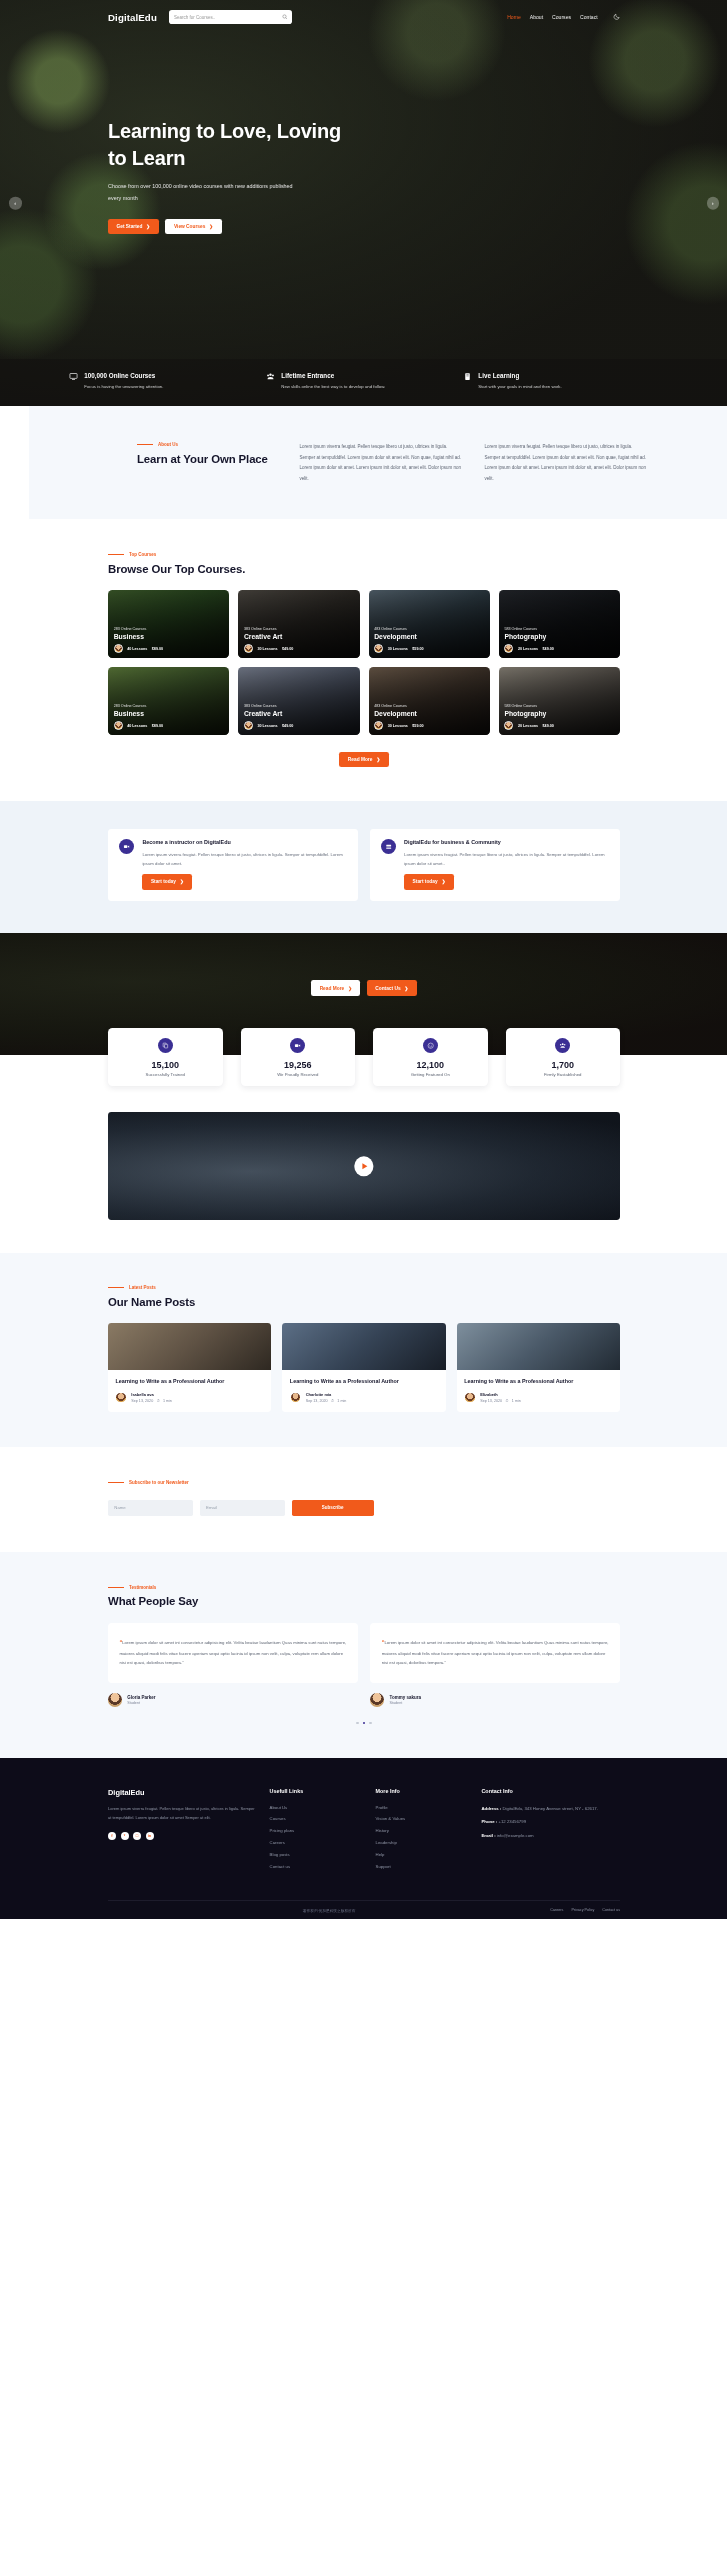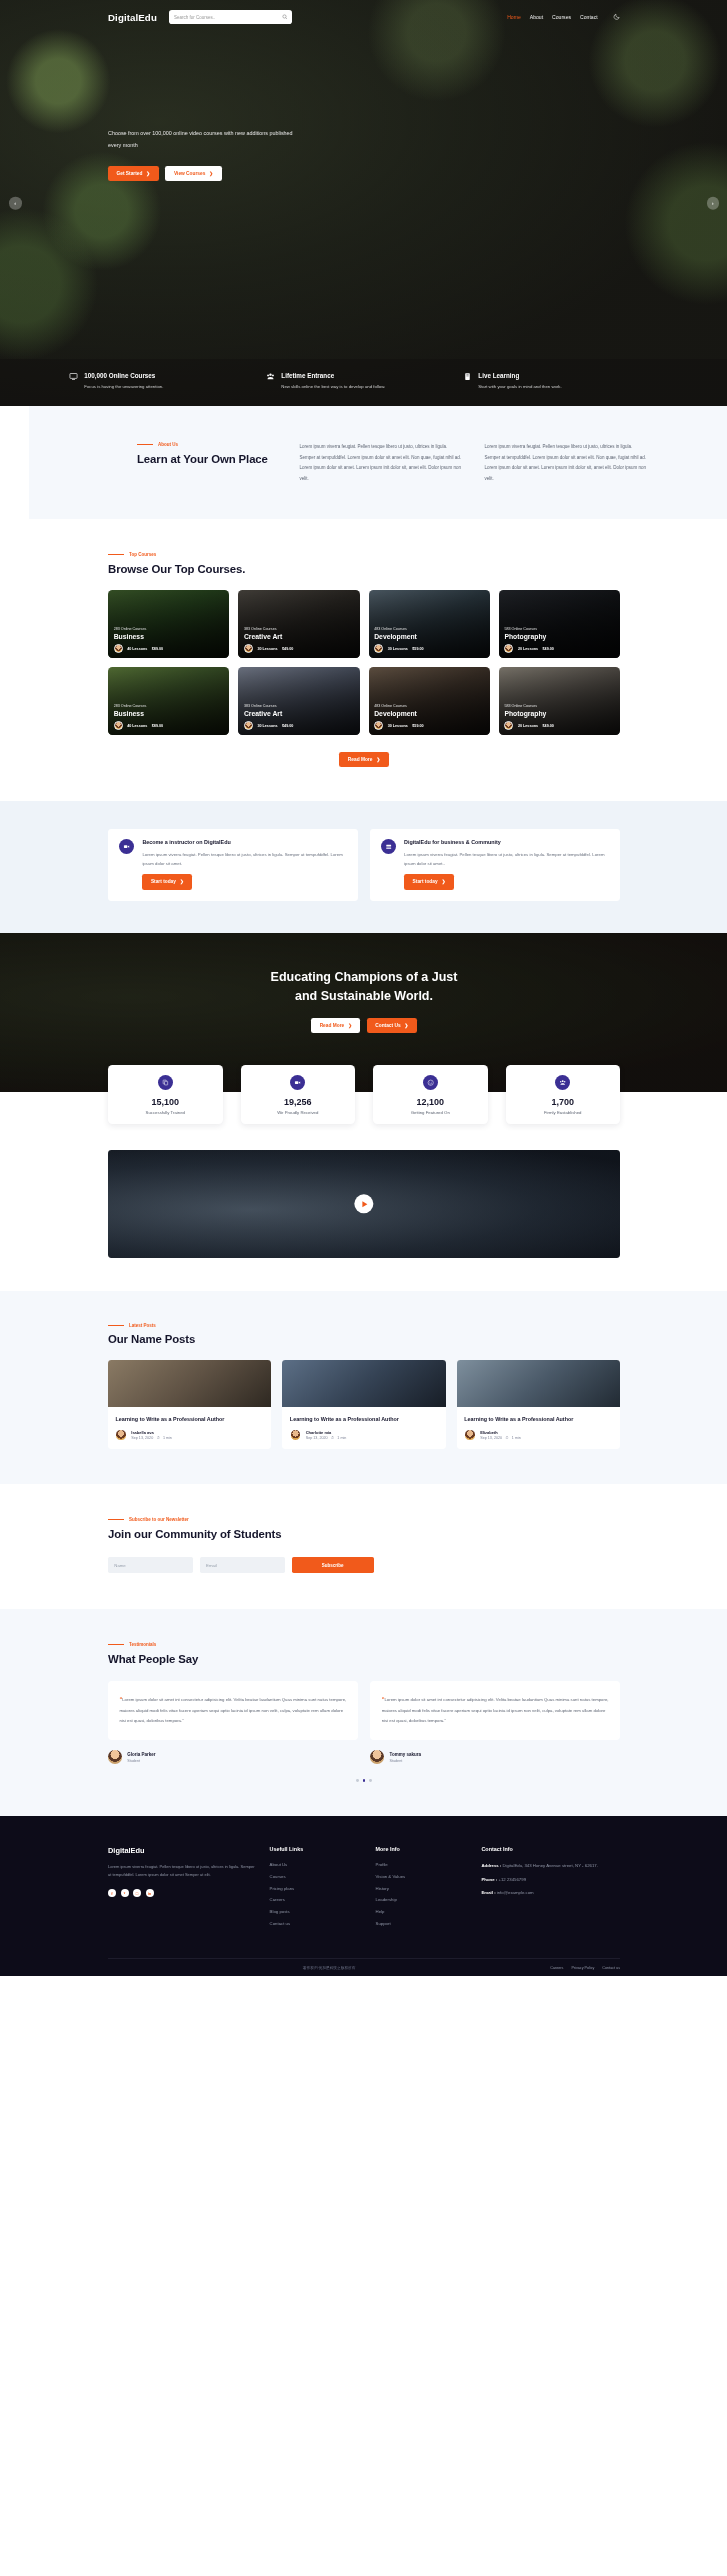"Learning to Love, Loving to" h1.hero-title { html: none -> <h1>Learning to Love, Loving to Learn</h1> }
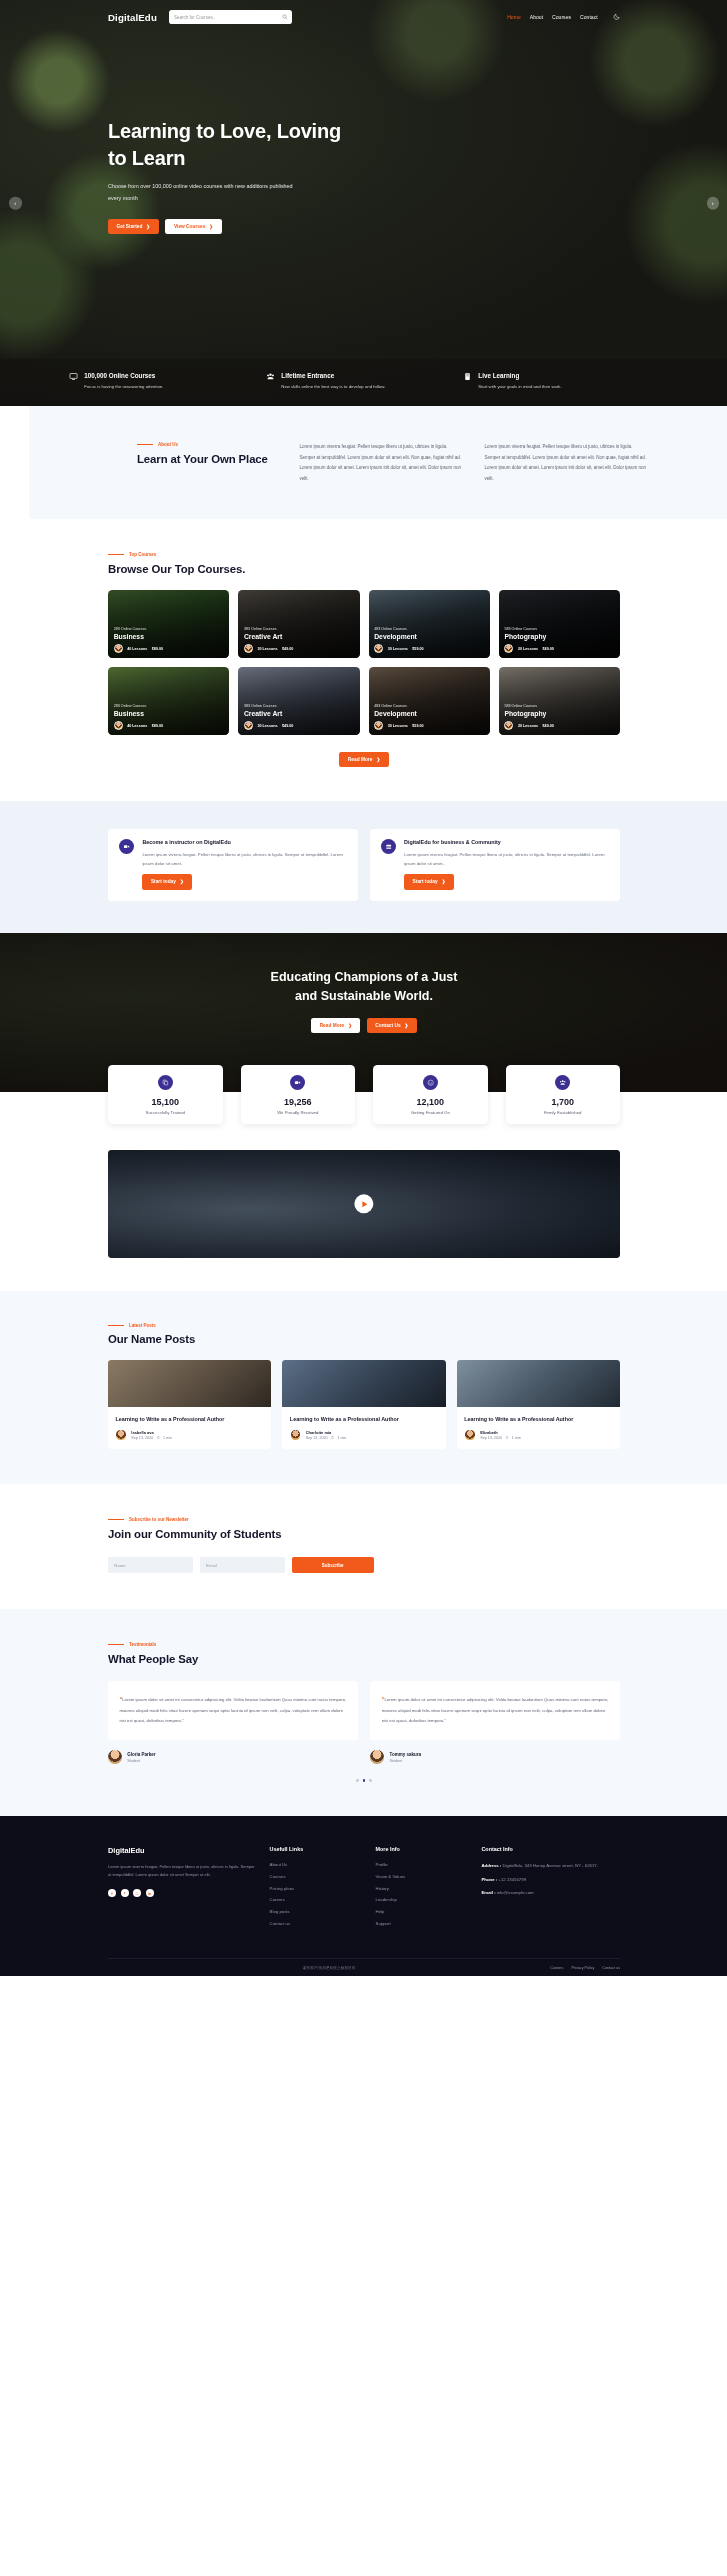"Educating Champions of a Just" h2.banner-title { html: <h2> <span>Educating Champions of a Just</span><br> <span>and Sustainable World.</span> </h2> -> none }
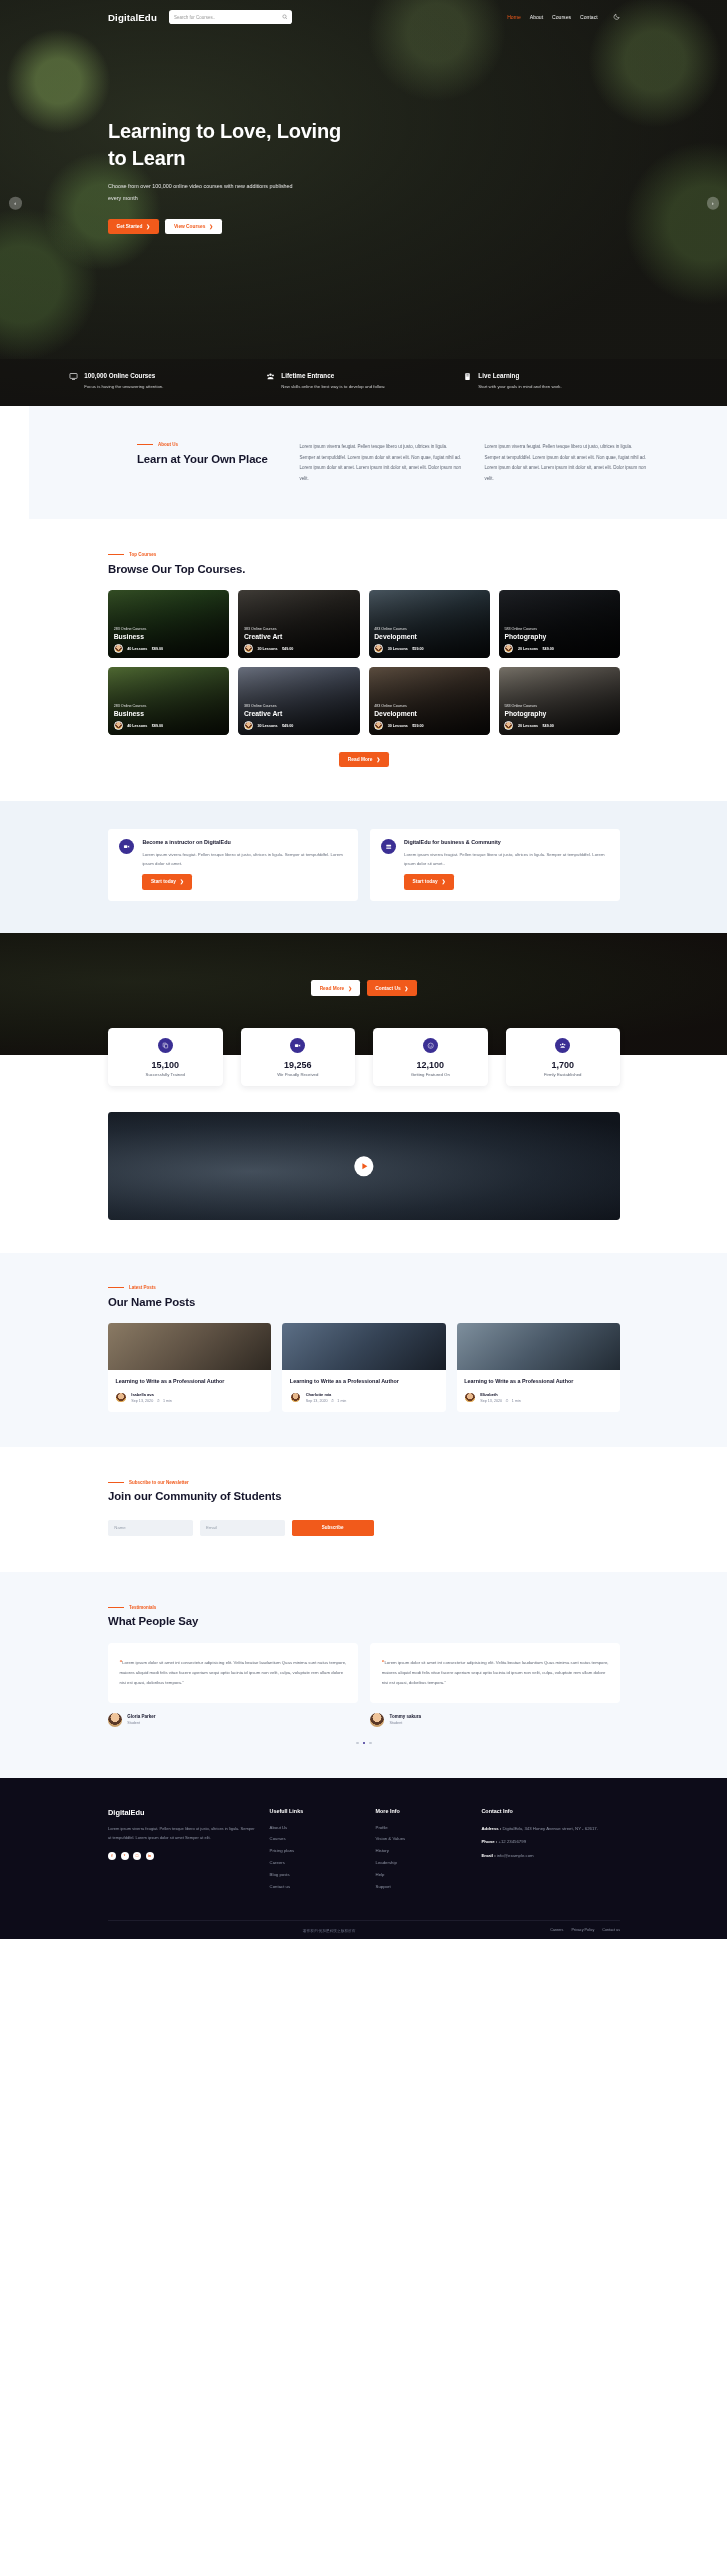"Join our Community of Students" h2.sec-title { html: <h2>Join our Community of Students</h2> -> none }
